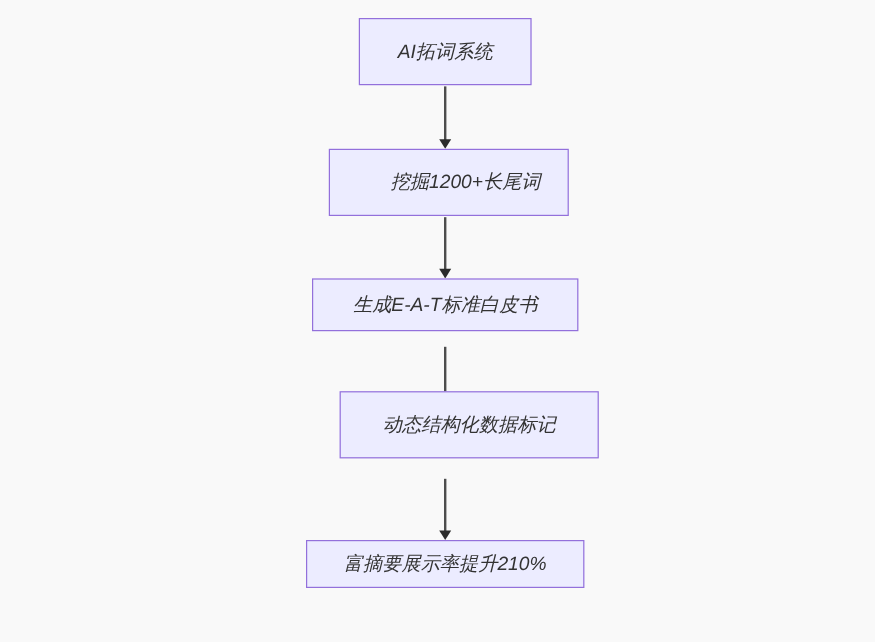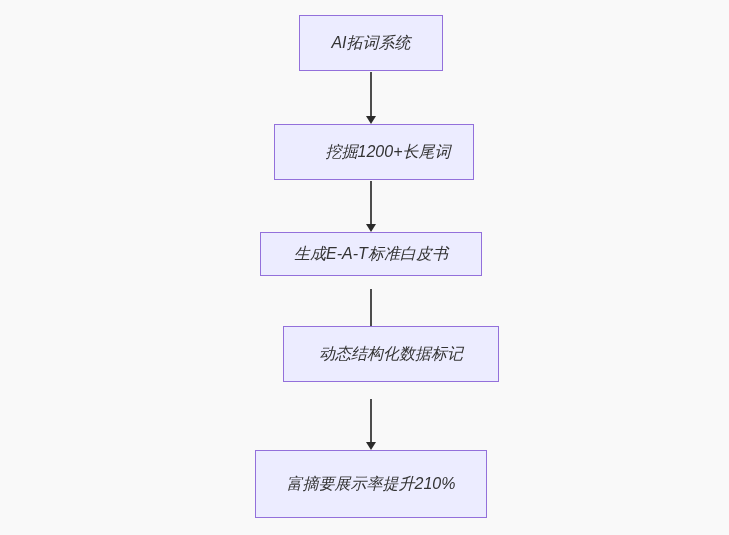"富摘要展示率提升210%" .n5 { height: 68px -> 40px }
